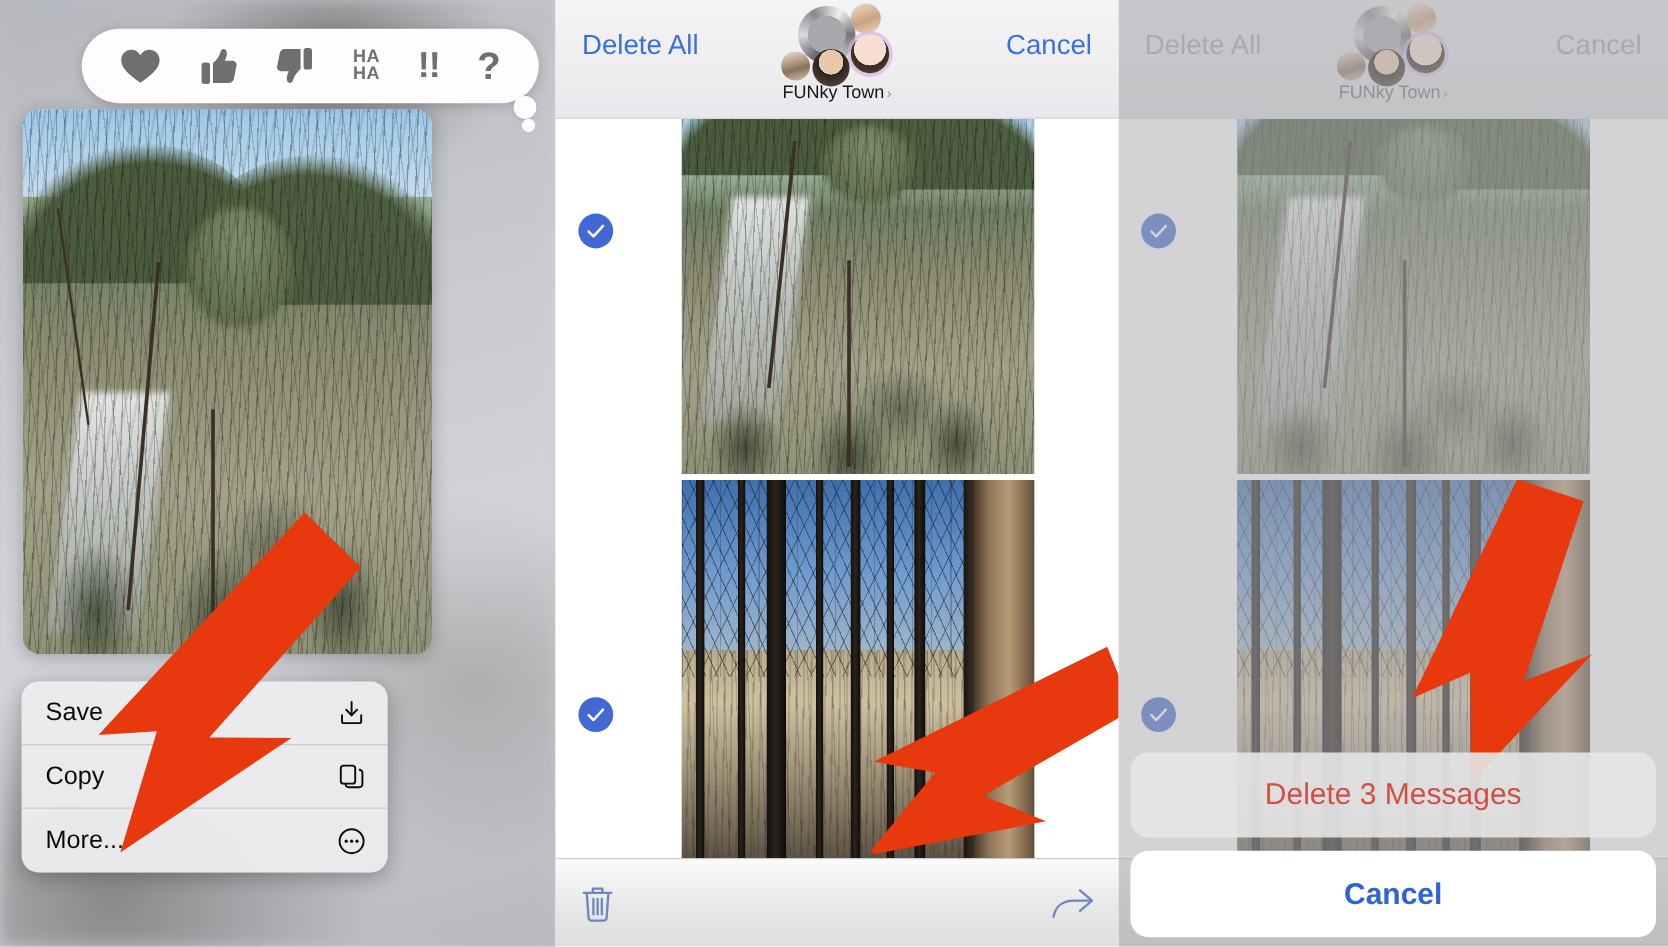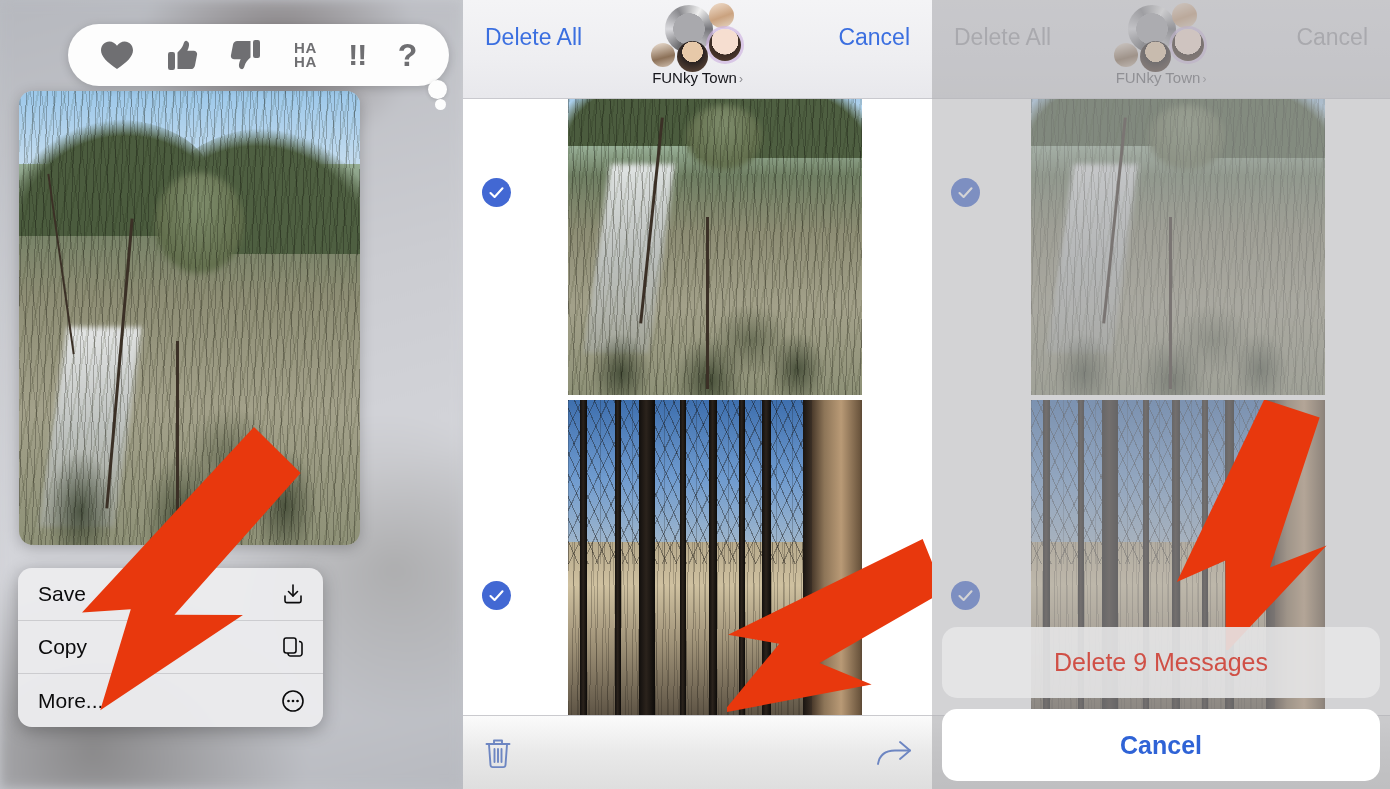"Delete 9 Messages" span.as-destructive { text: 9 -> 3 }
